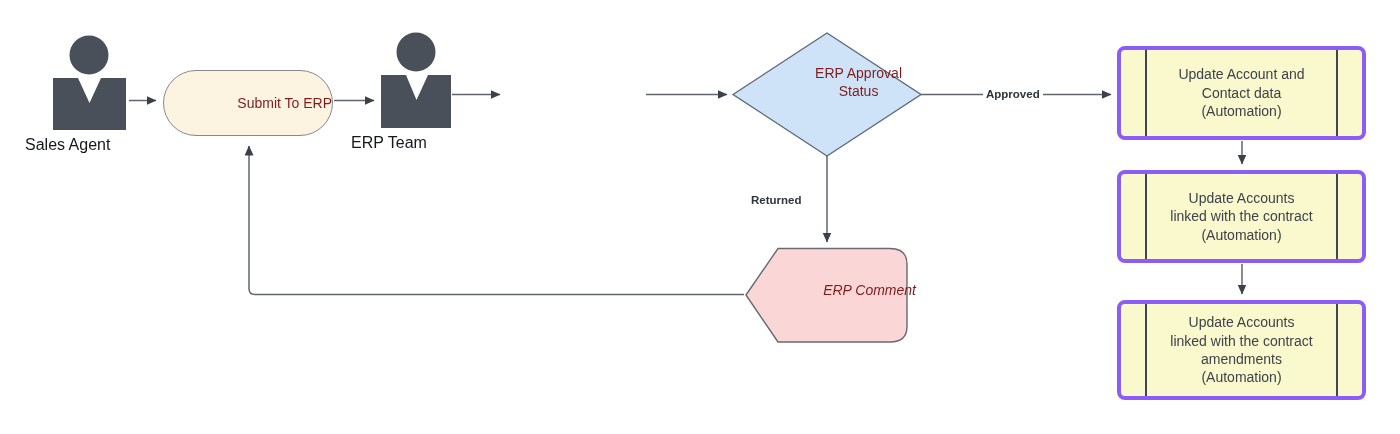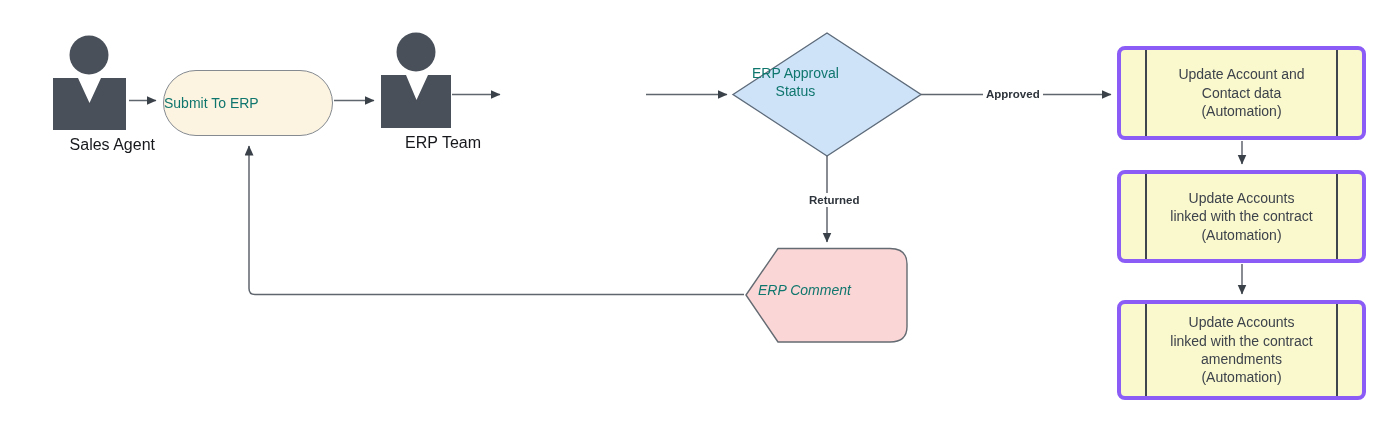"ERP Approval" .node { color: #0f766e -> #7f1d1d; justify-content: flex-start -> flex-end }
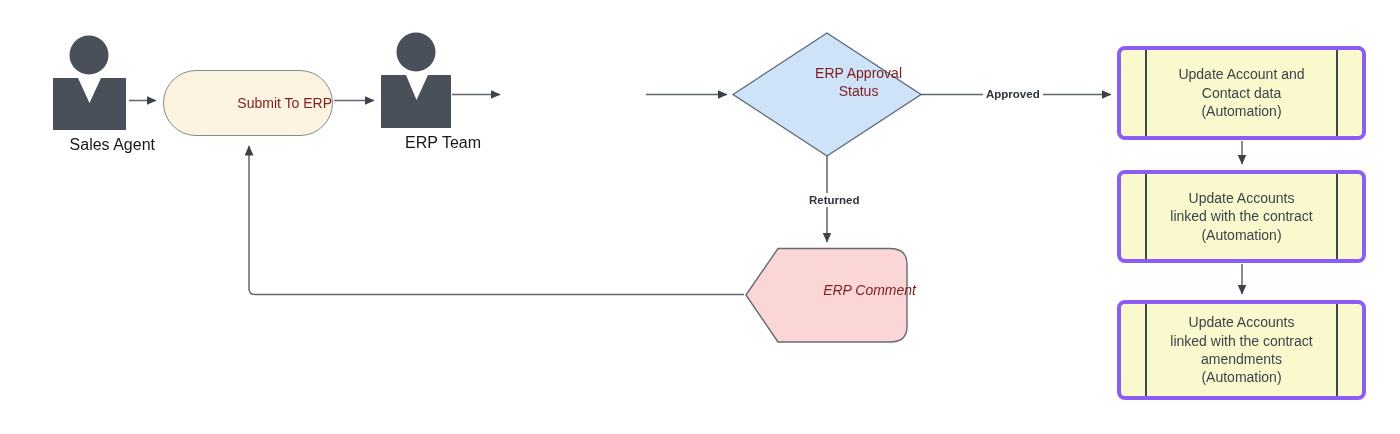"Sales Agent" .actor-label { text-align: right -> left }
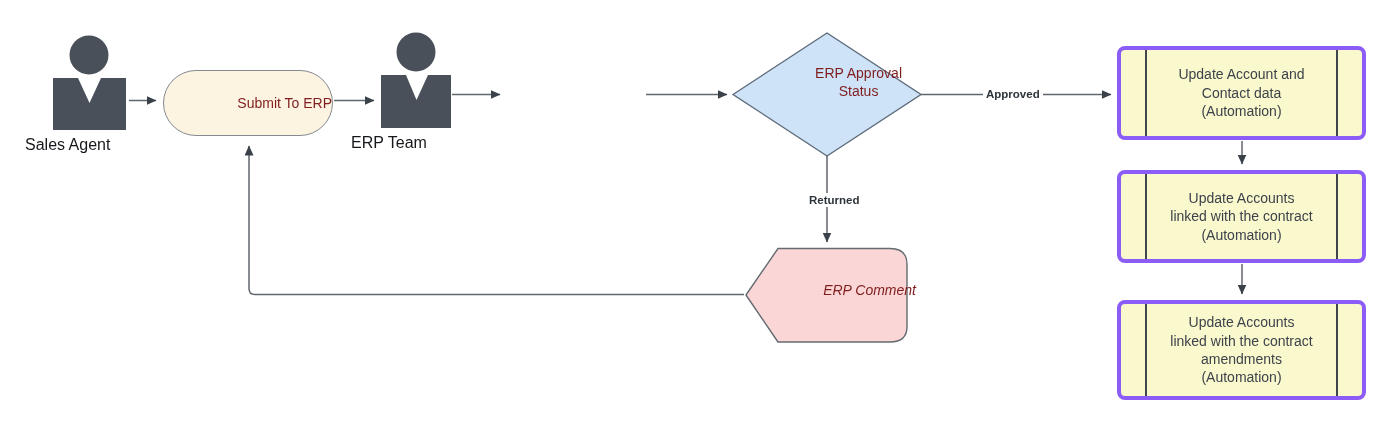"Returned" .edge-label.returned { left: 806px -> 748px }
